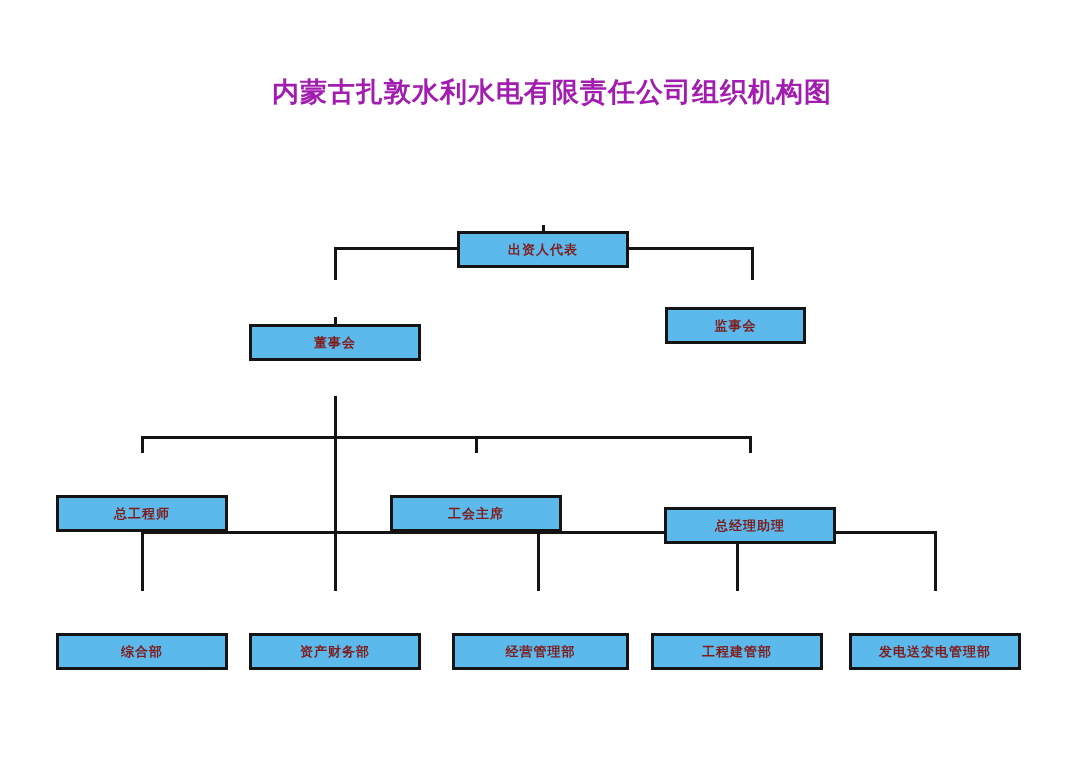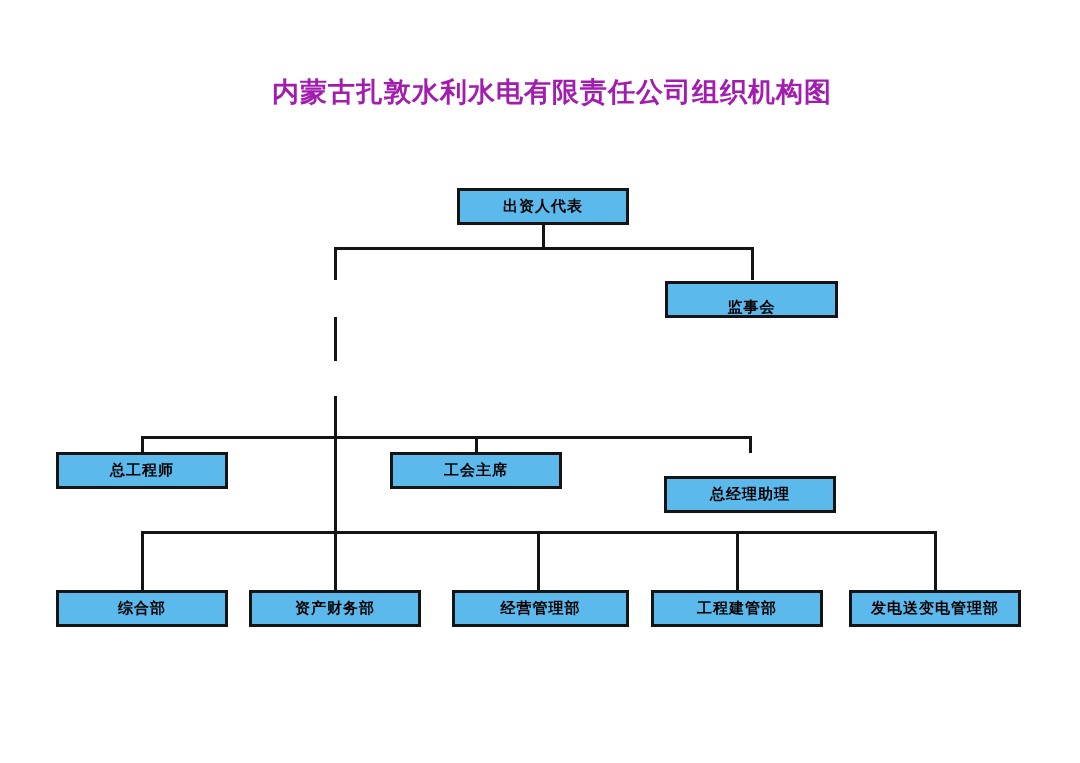"出资人代表" .node { color: #000000 -> #7f1d1d; font-size: 15px -> 13px; margin-top: none -> 43px }
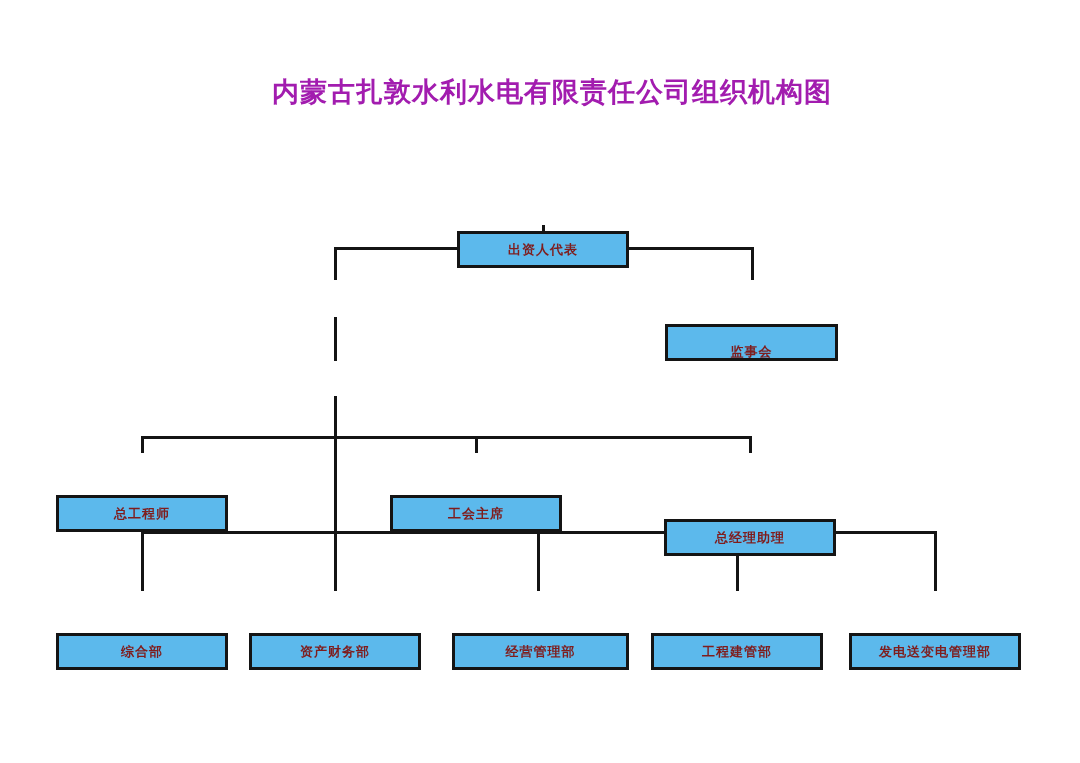"监事会" div.node { align-items: flex-end -> none; top: 281px -> 264px; width: 173px -> 141px }
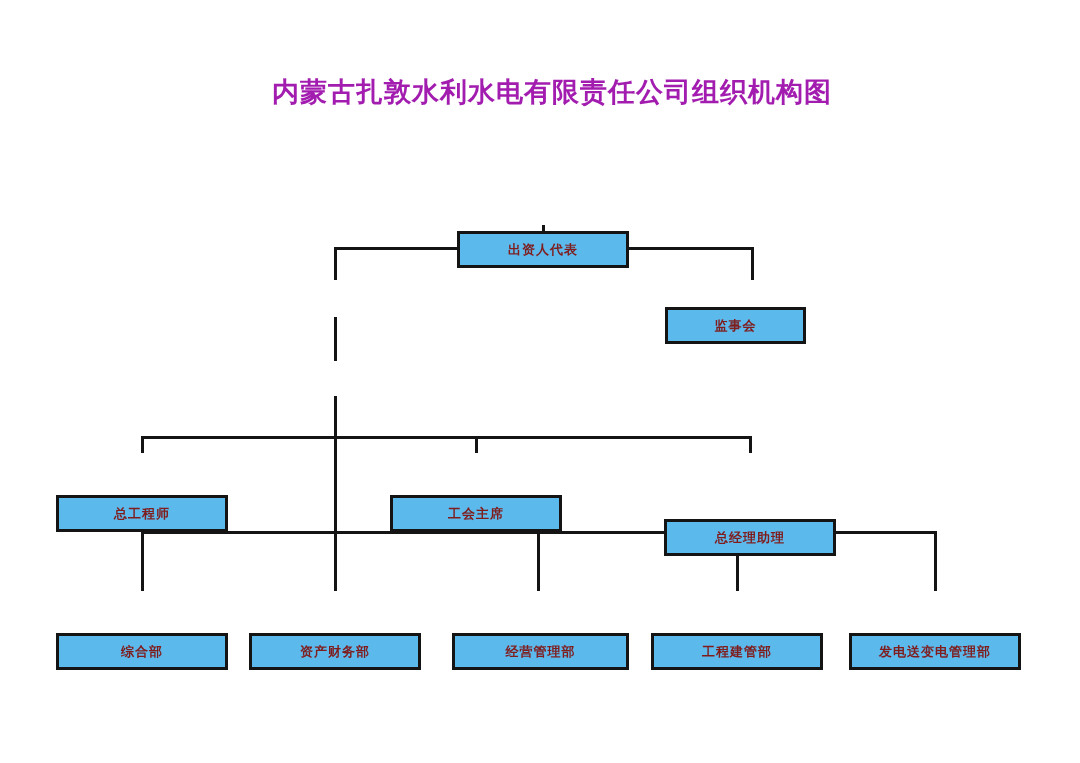"董事会" div.node { html: none -> <div> <span>董事会</span> </div> }
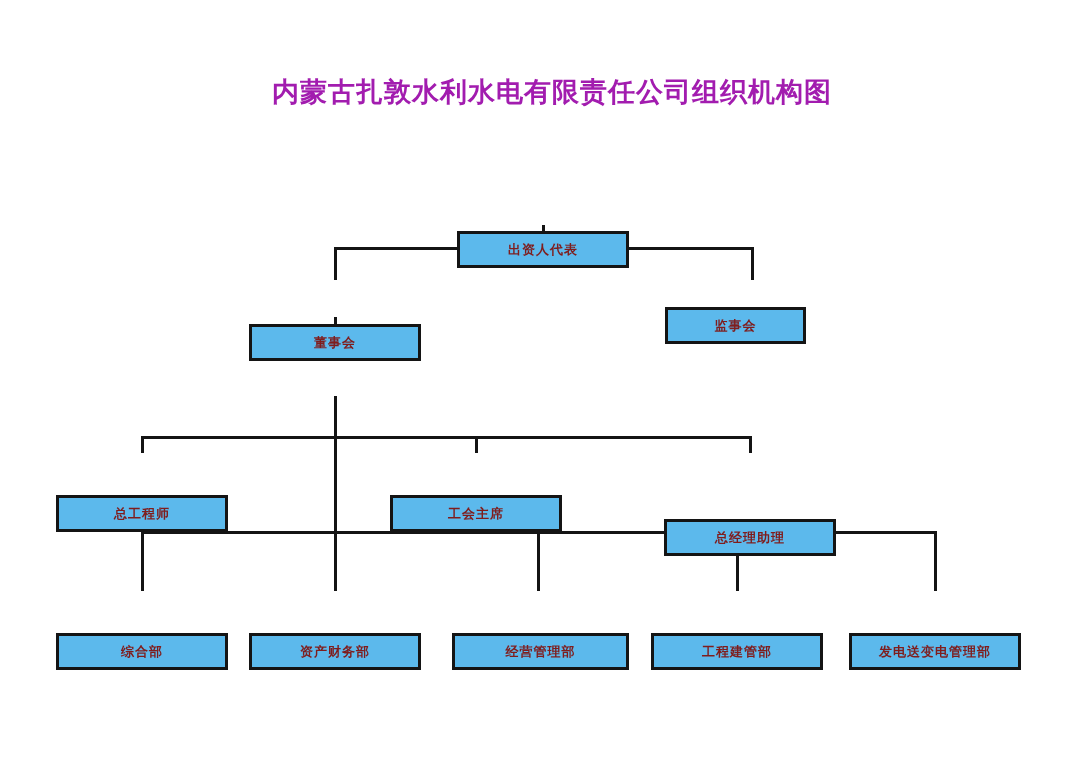"总经理助理" div.node { top: 476px -> 464px }
